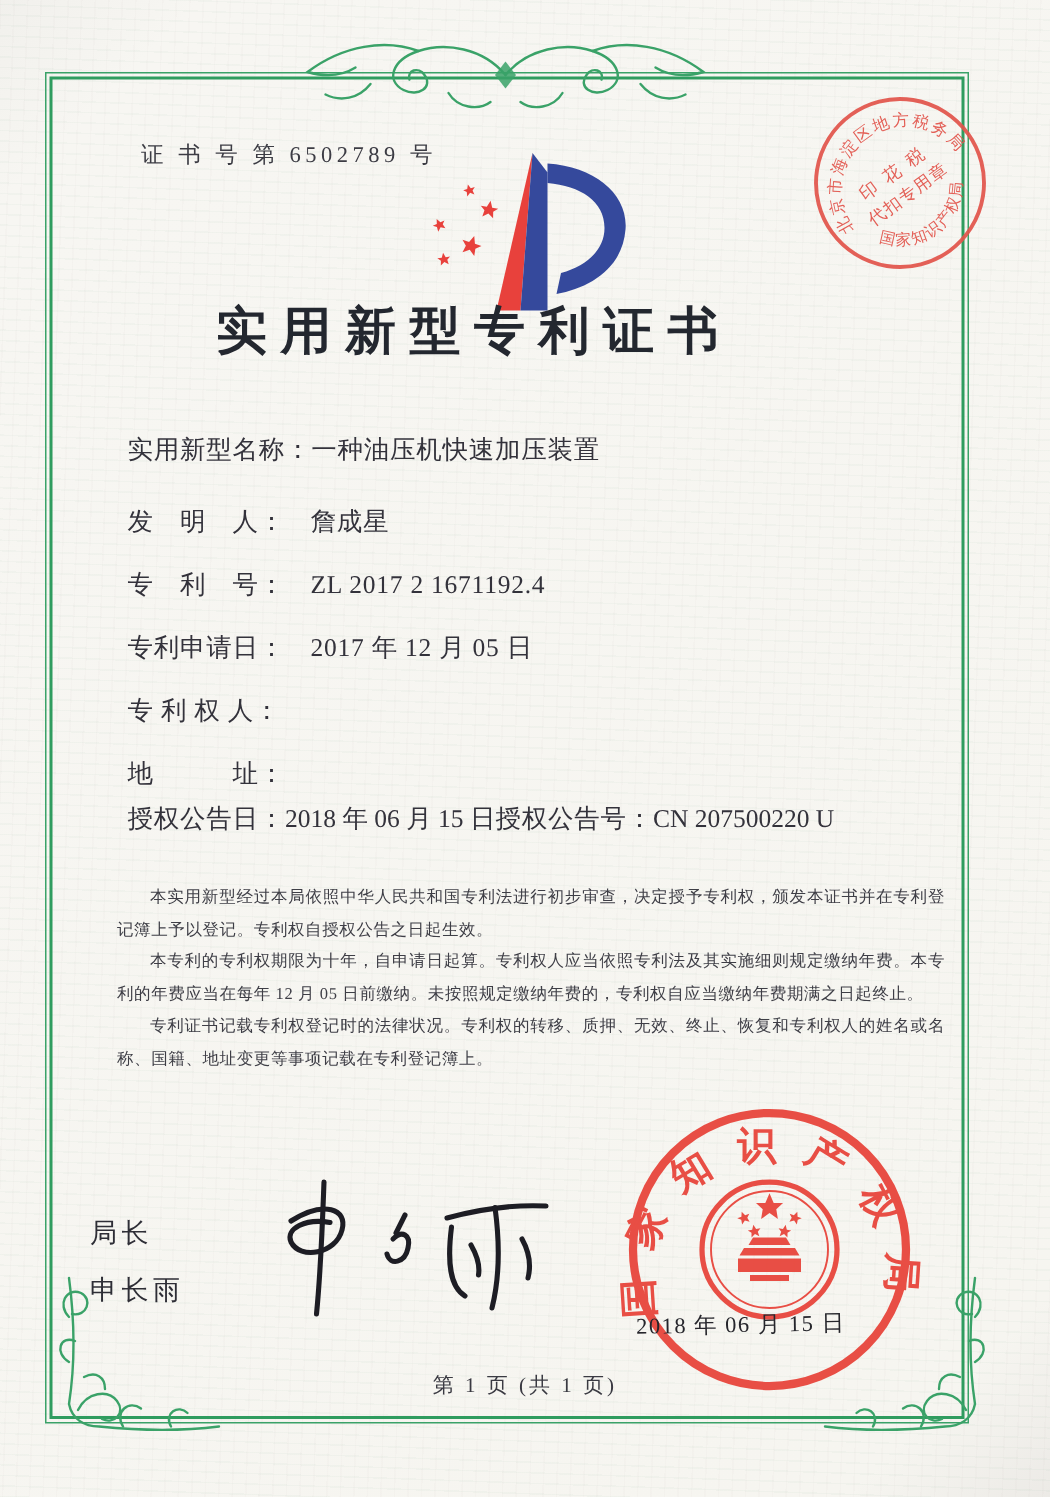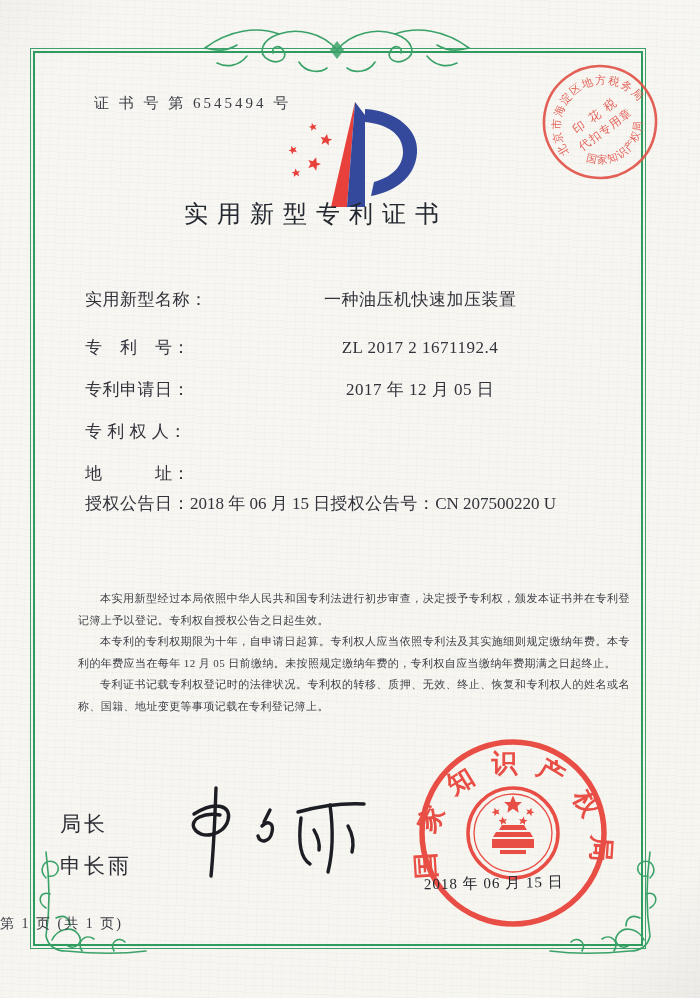"证 书 号 第 6545494" div.certno { text: 6545494 -> 6502789 }
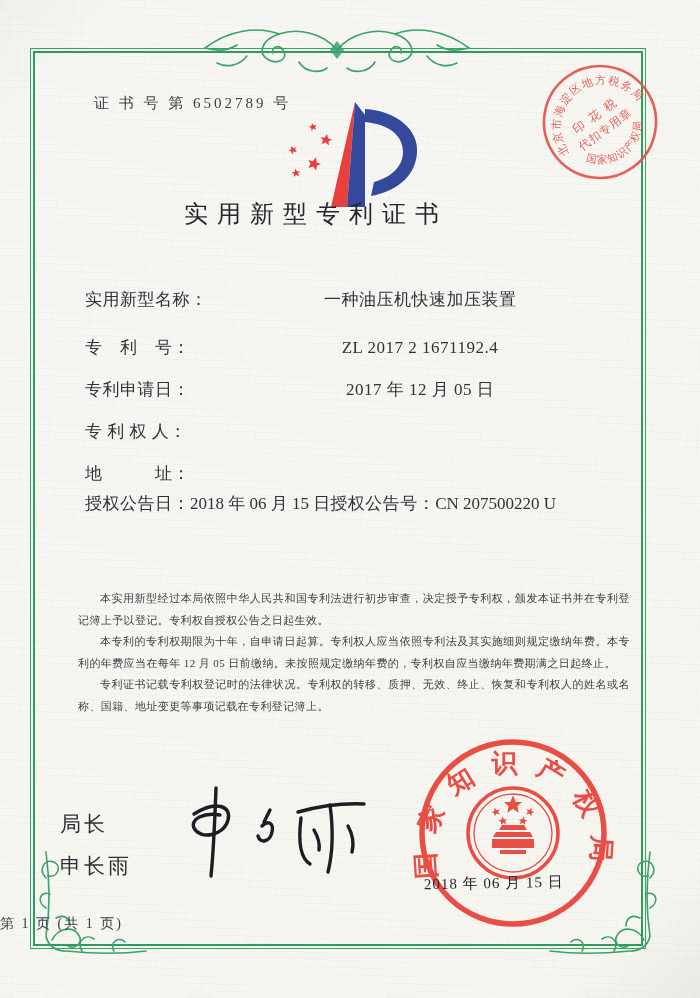"实用新型专利证书" .title { font-size: 24px -> 34px; font-weight: normal -> bold }
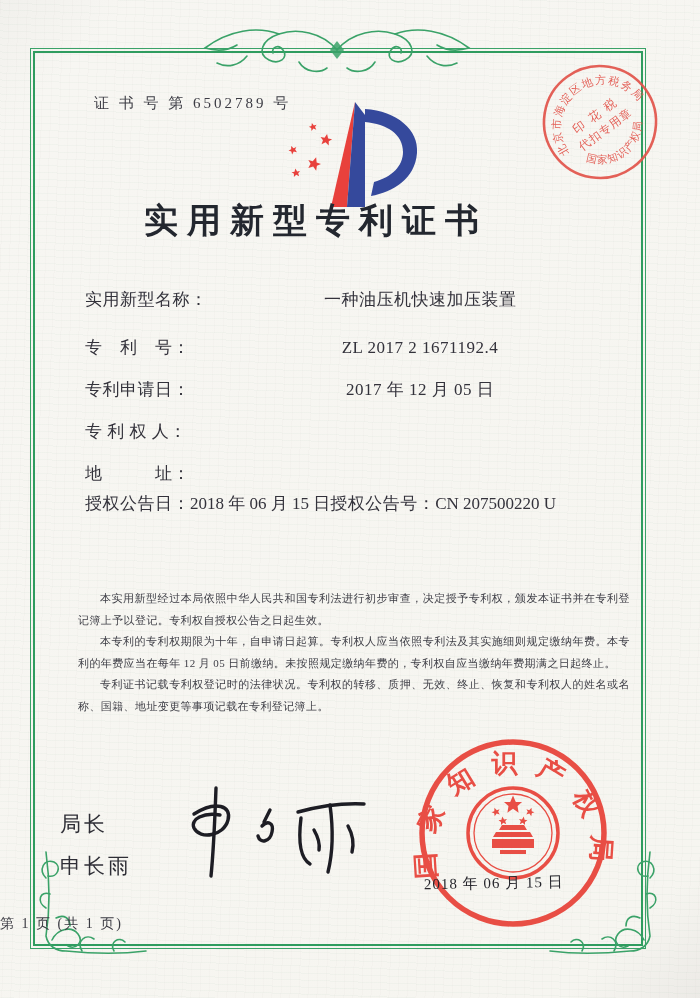"一种油压机快速加压装置" .frow .val { text-align: center -> none }
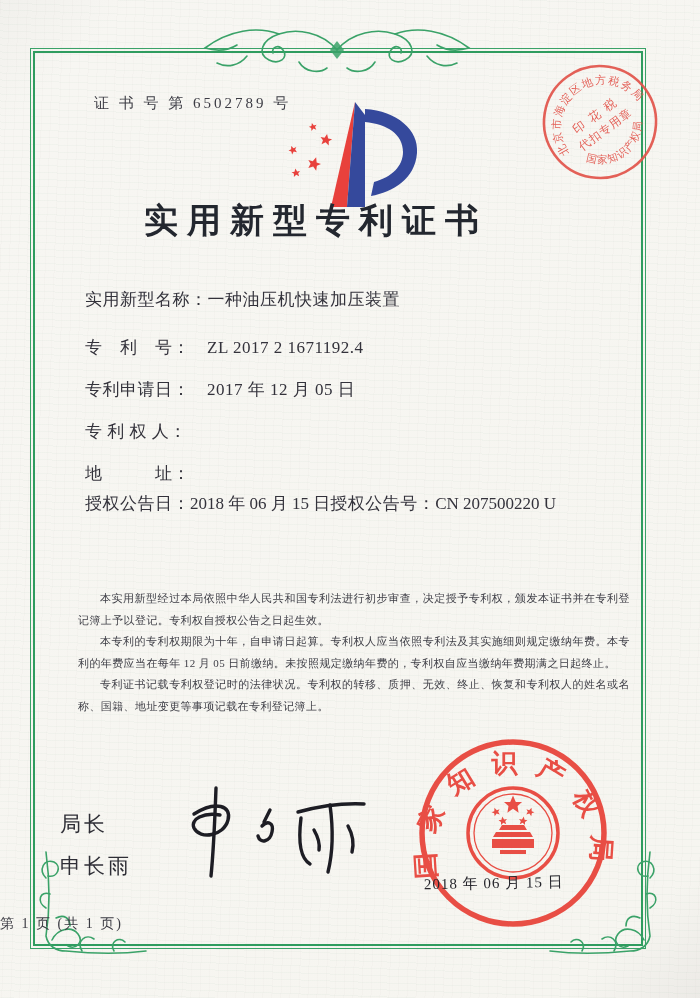"发 明 人：" div.frow { html: none -> <div> <span>发 明 人：</span> <span>詹成星</span> </div> }
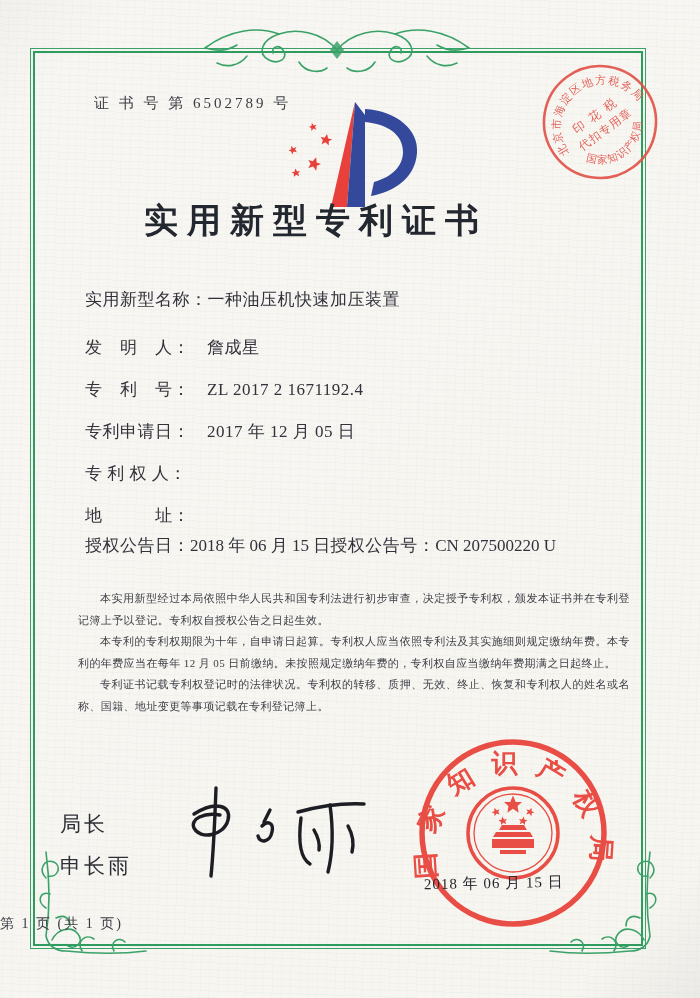"局长" .sig-block { font-size: 21px -> 18px }
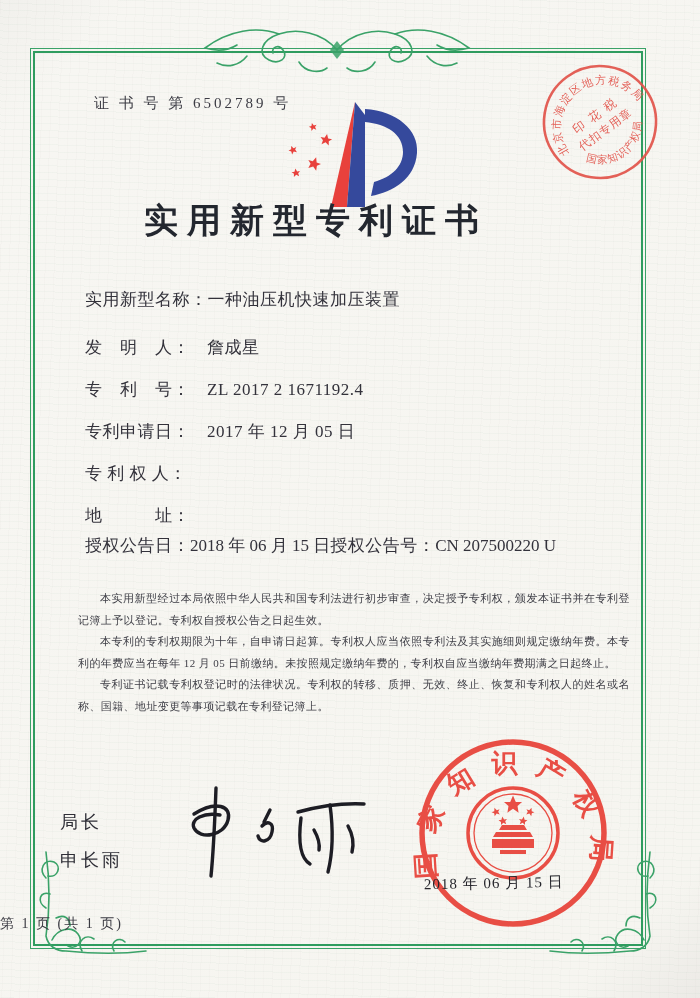"第 1 页 (共 1" .footer { text-align: none -> center }
